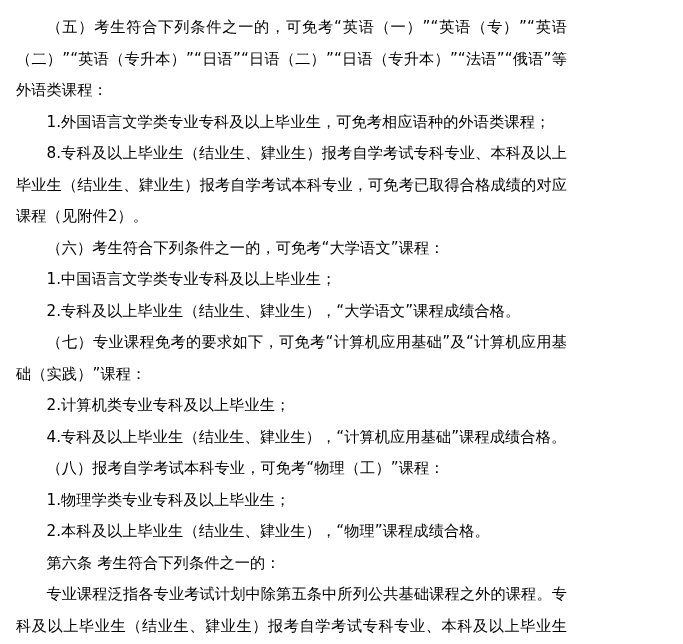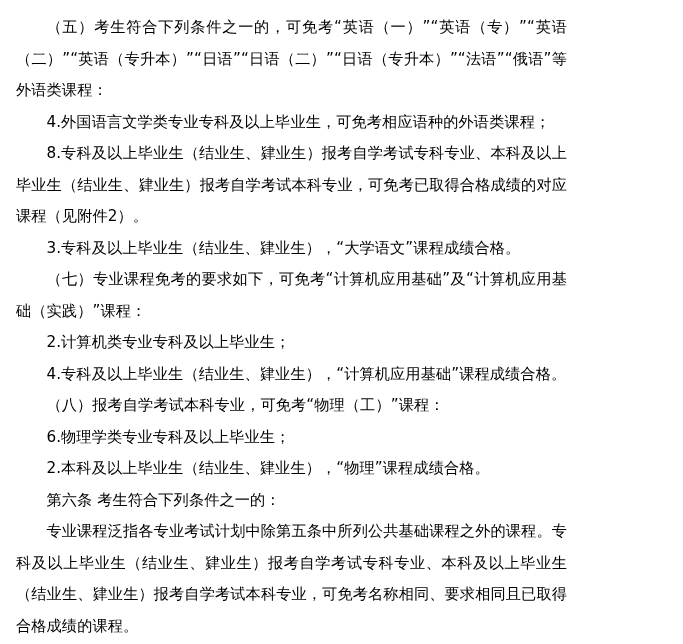"4.外国语言文学类专业专科及以上毕业生，可免考相应语种的外语类课程；" p.para { text: 4 -> 1 }
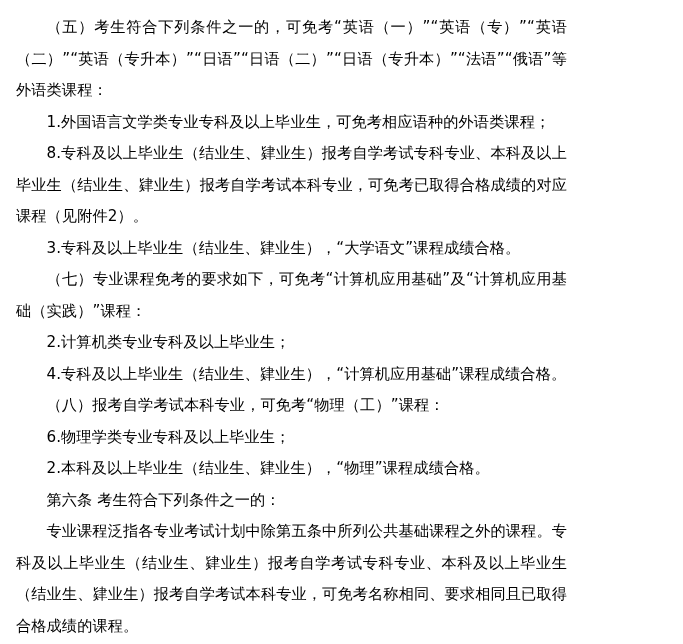"（六）考生符合下列条件之一的，可免考“大学语文”课程：" p.para { html: none -> <p>（六）考生符合下列条件之一的，可免考“大学语文”课程：</p> }
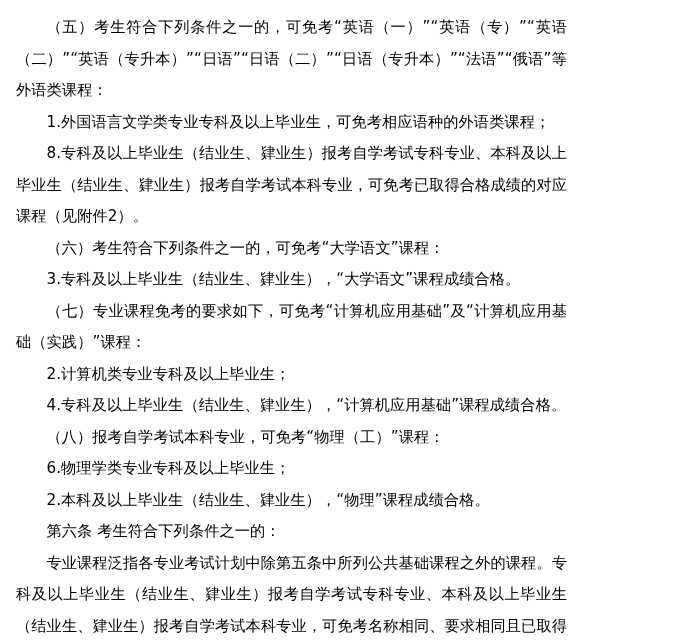"1.中国语言文学类专业专科及以上毕业生；" p.para { html: none -> <p>1.中国语言文学类专业专科及以上毕业生；</p> }
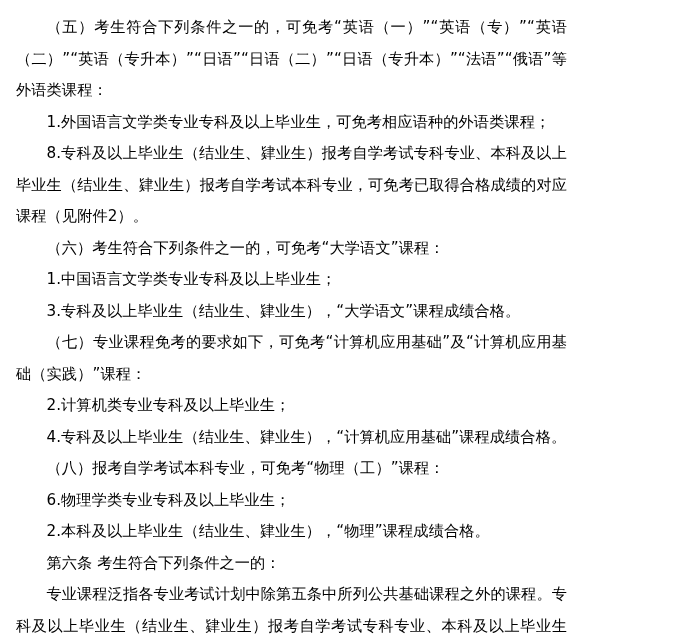"3.专科及以上毕业生（结业生、肄业生），“大学语文”课程成绩合格。" p.para { text: 3 -> 2 }
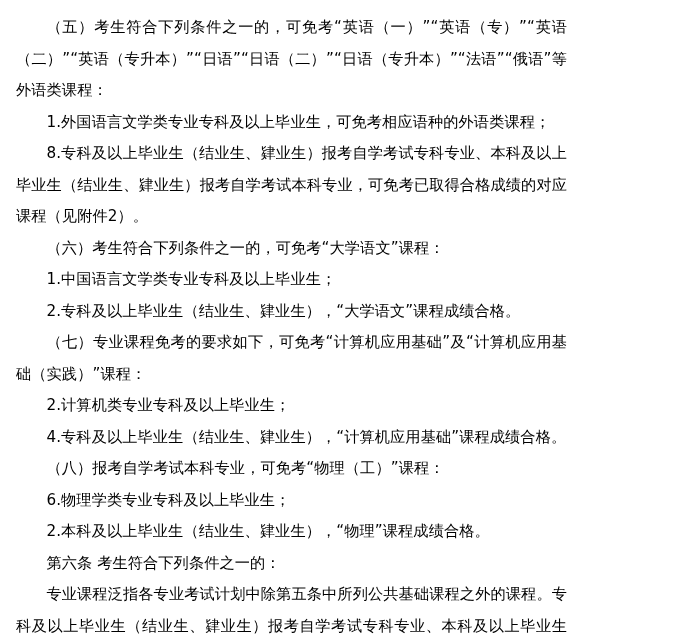"6.物理学类专业专科及以上毕业生；" p.para { text: 6 -> 1 }
